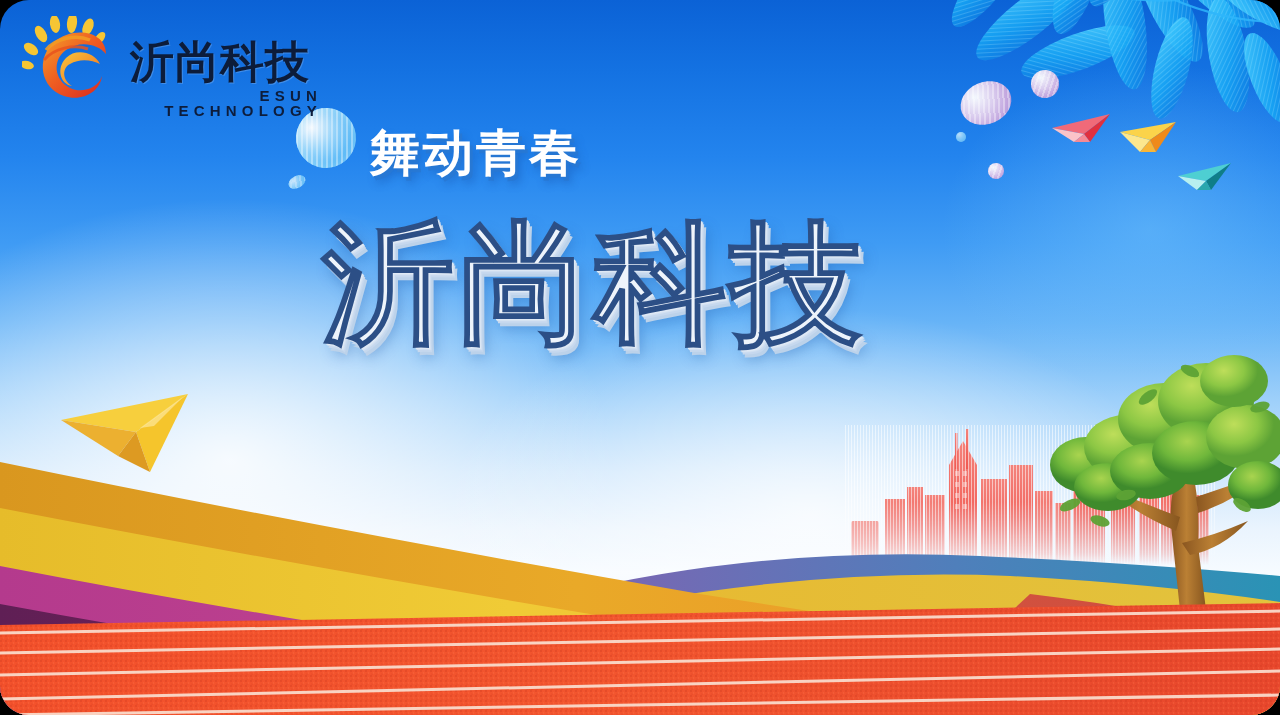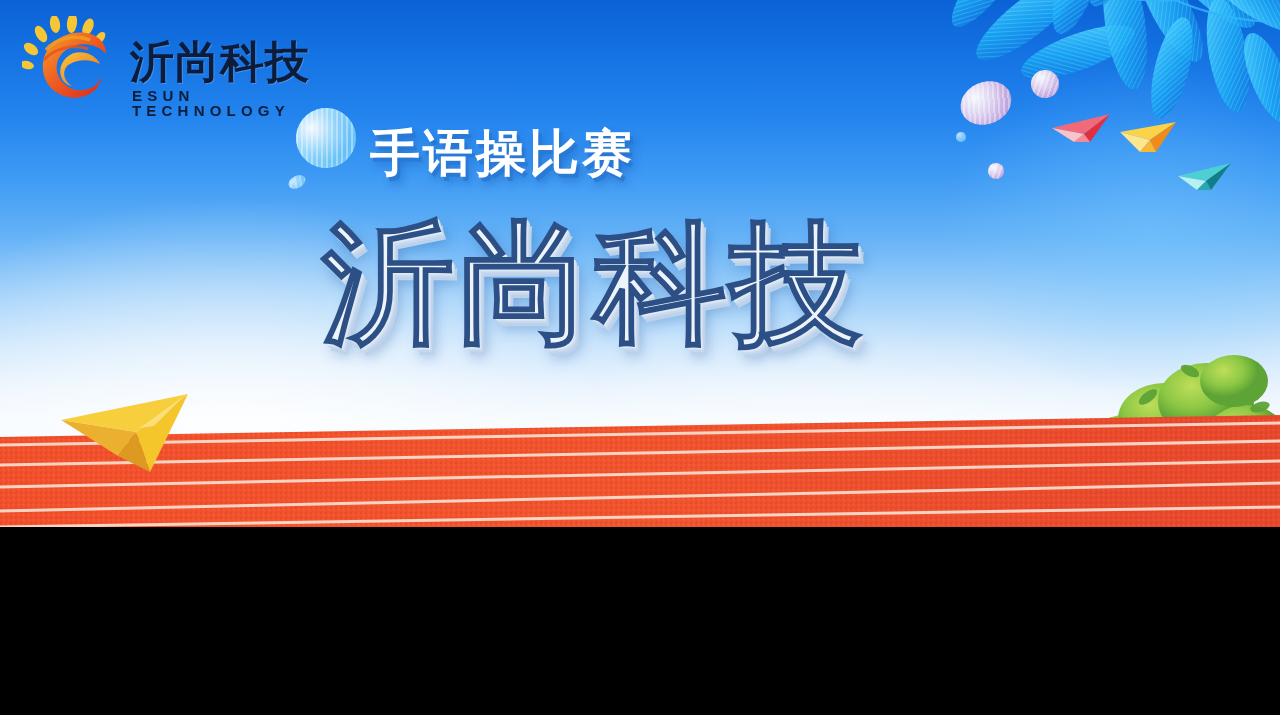"沂尚科技" #stage { border-radius: none -> 29px; height: 527px -> 715px }
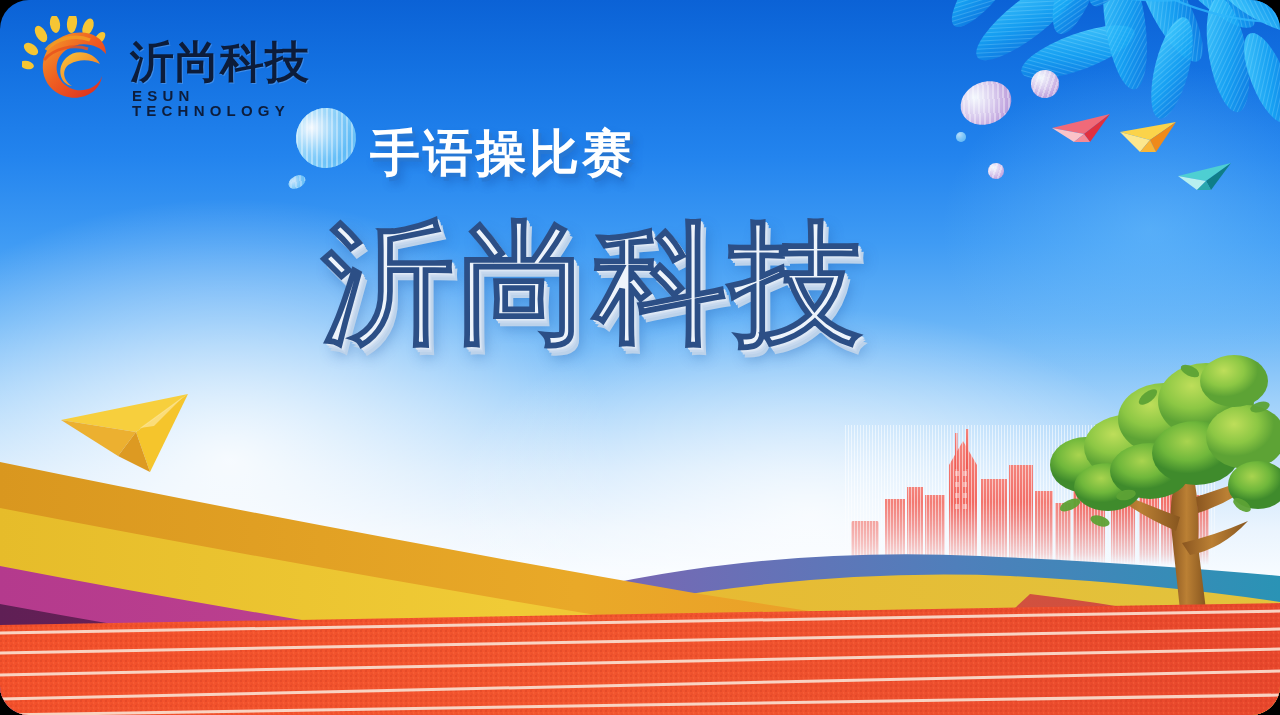"ESUN TECHNOLOGY" .logo-en { text-align: none -> right }
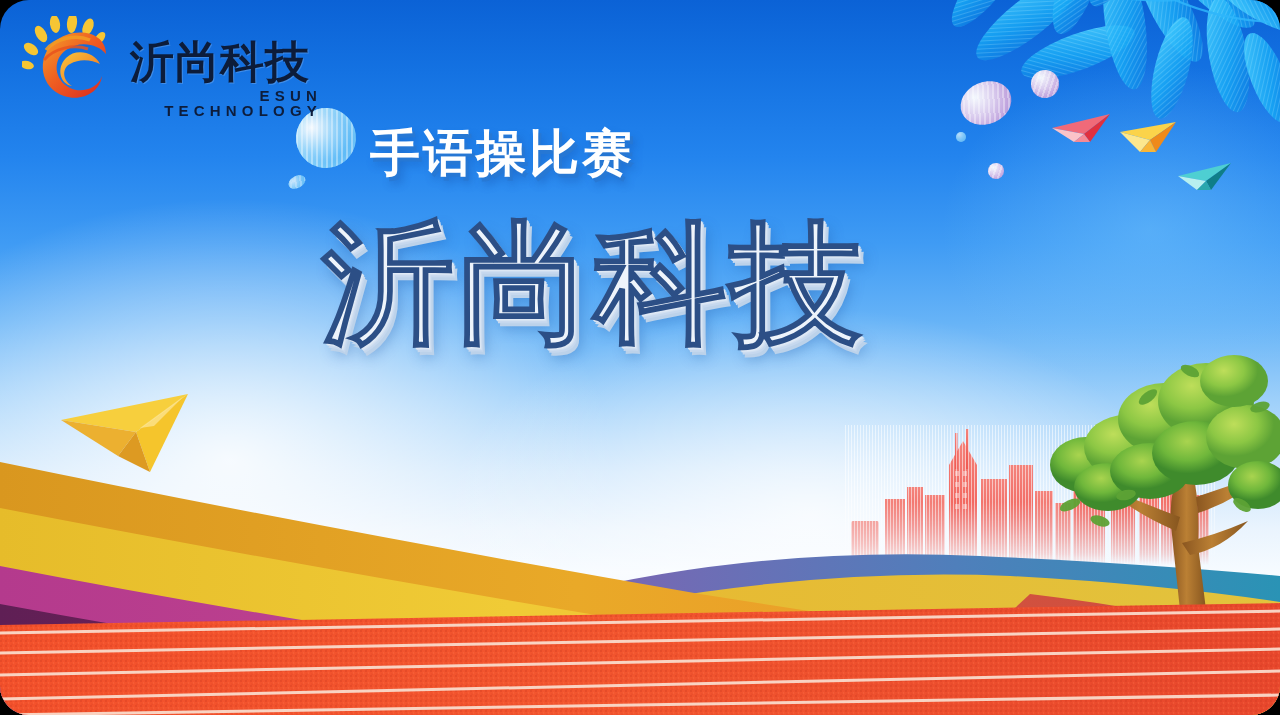"手语操比赛" div.subtitle { text: 手语操比赛 -> 舞动青春 }
